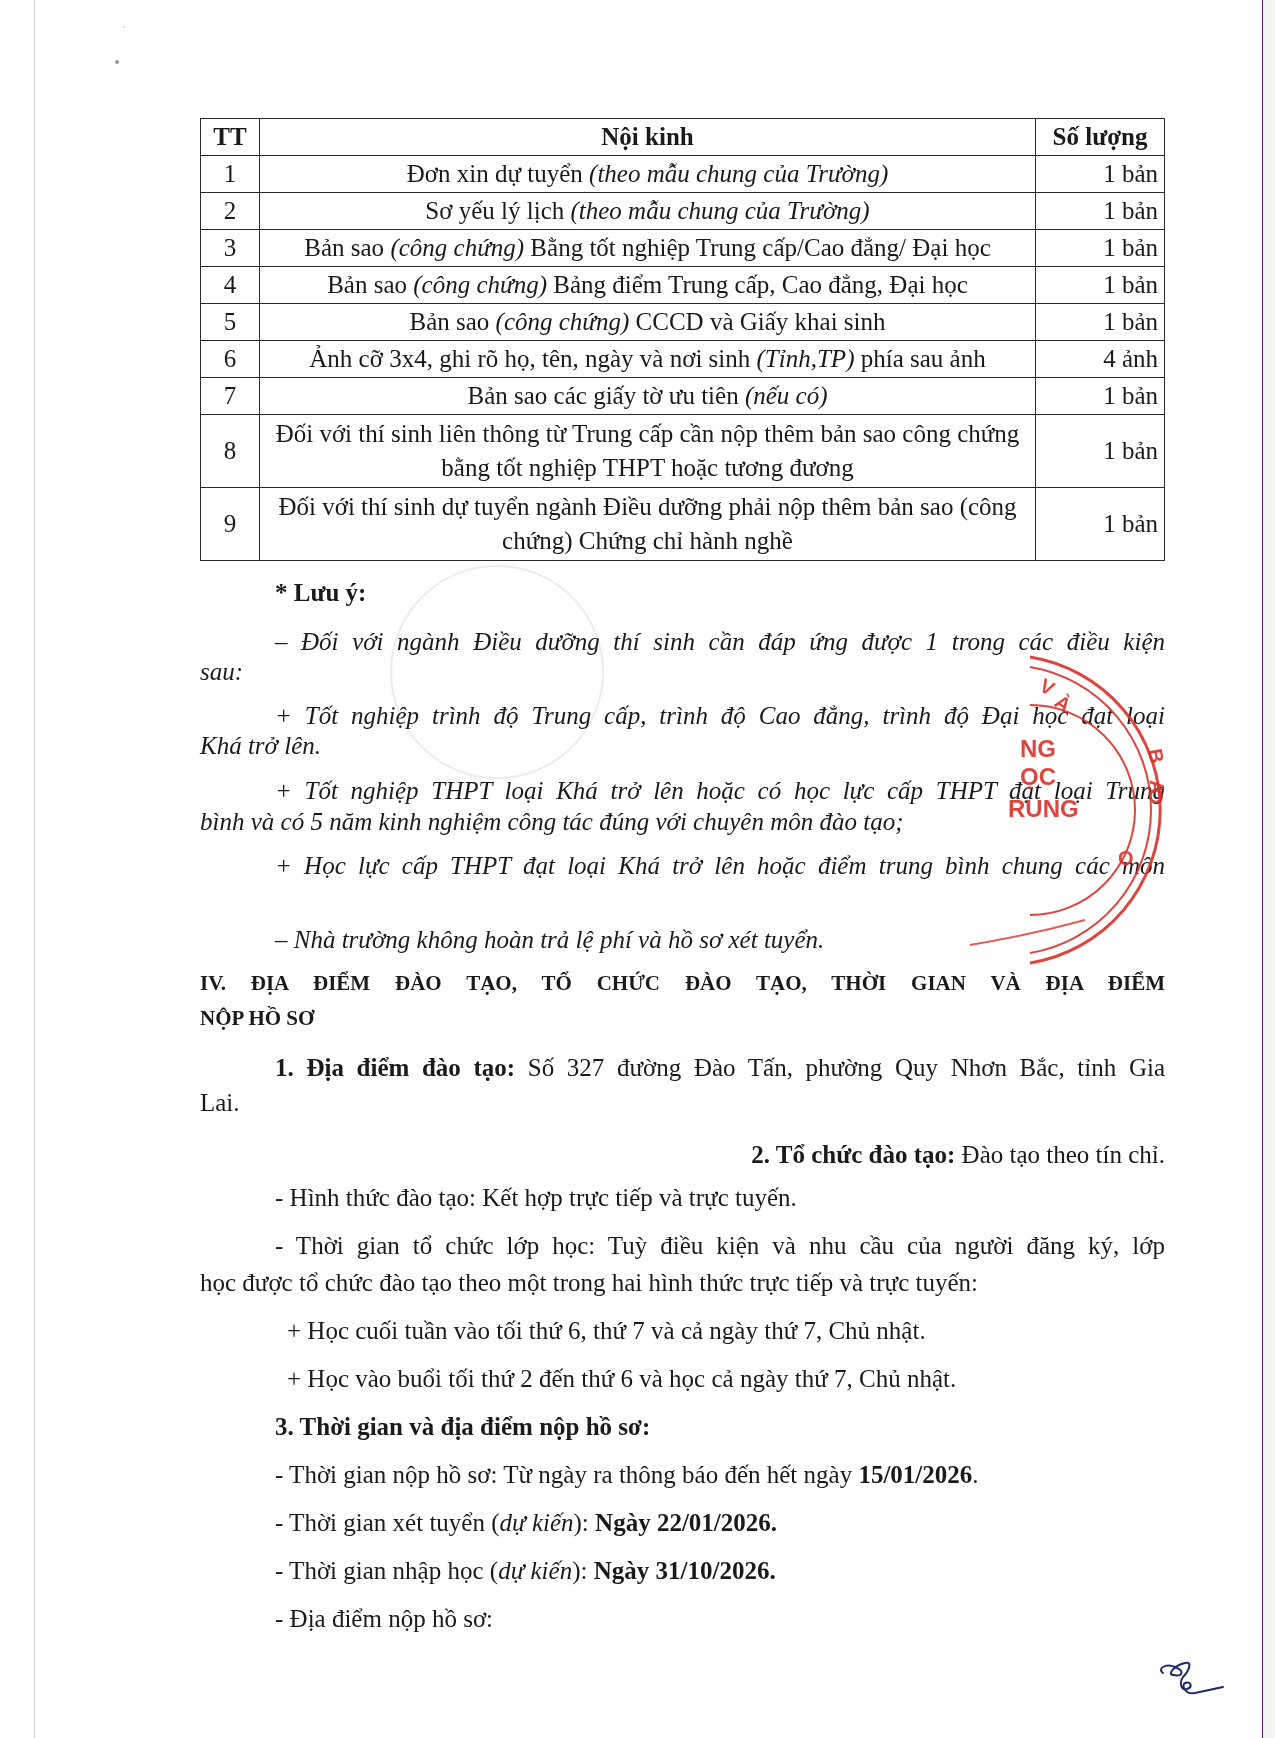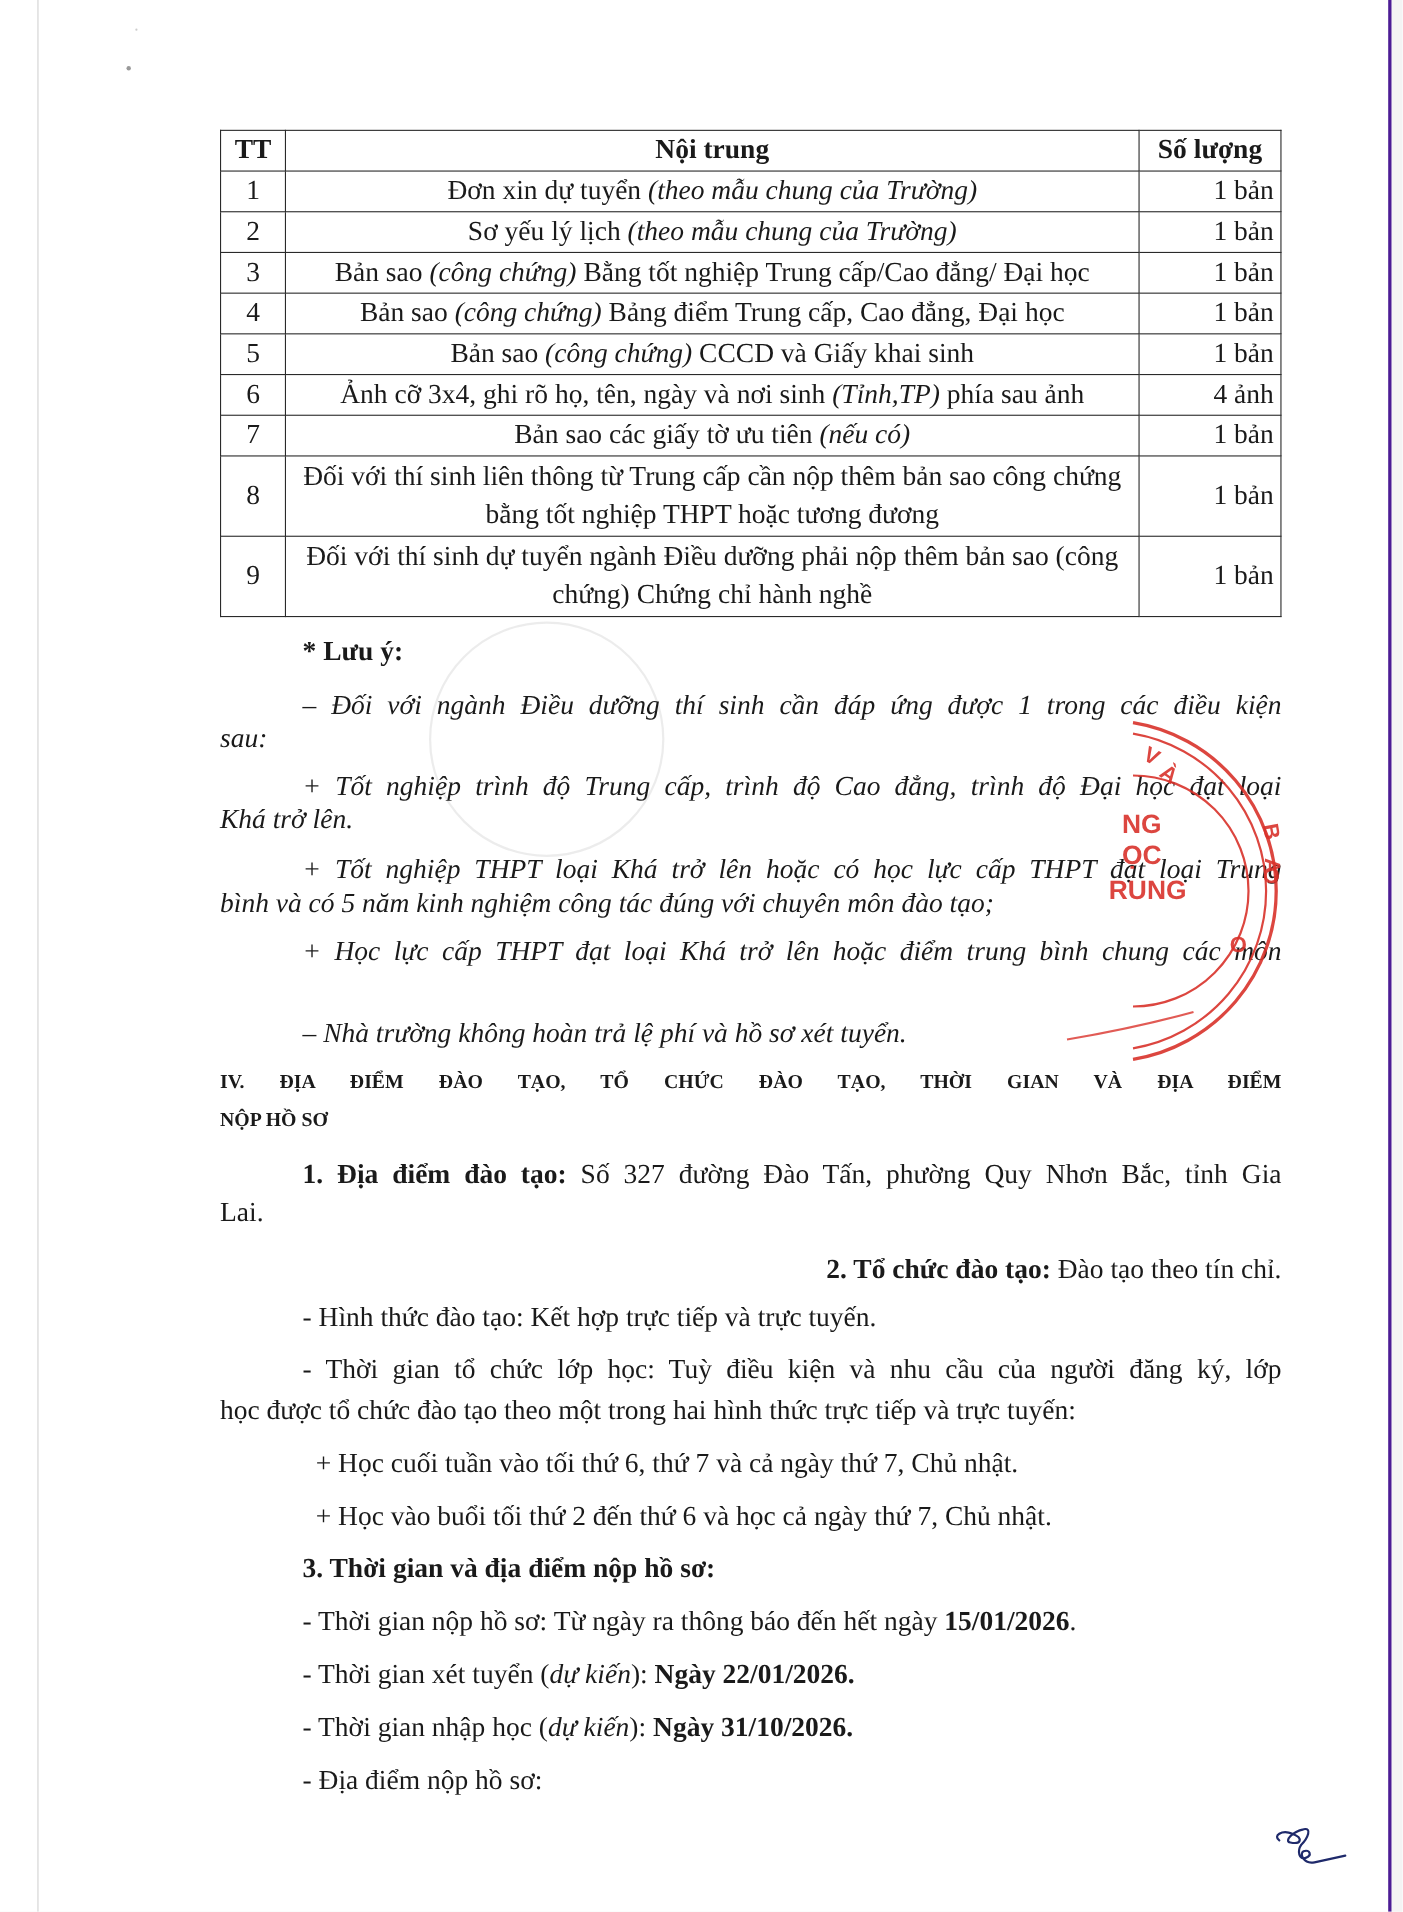"TT" .page { border-right: 3px solid #4c1d95 -> 1px solid #4c1d95 }
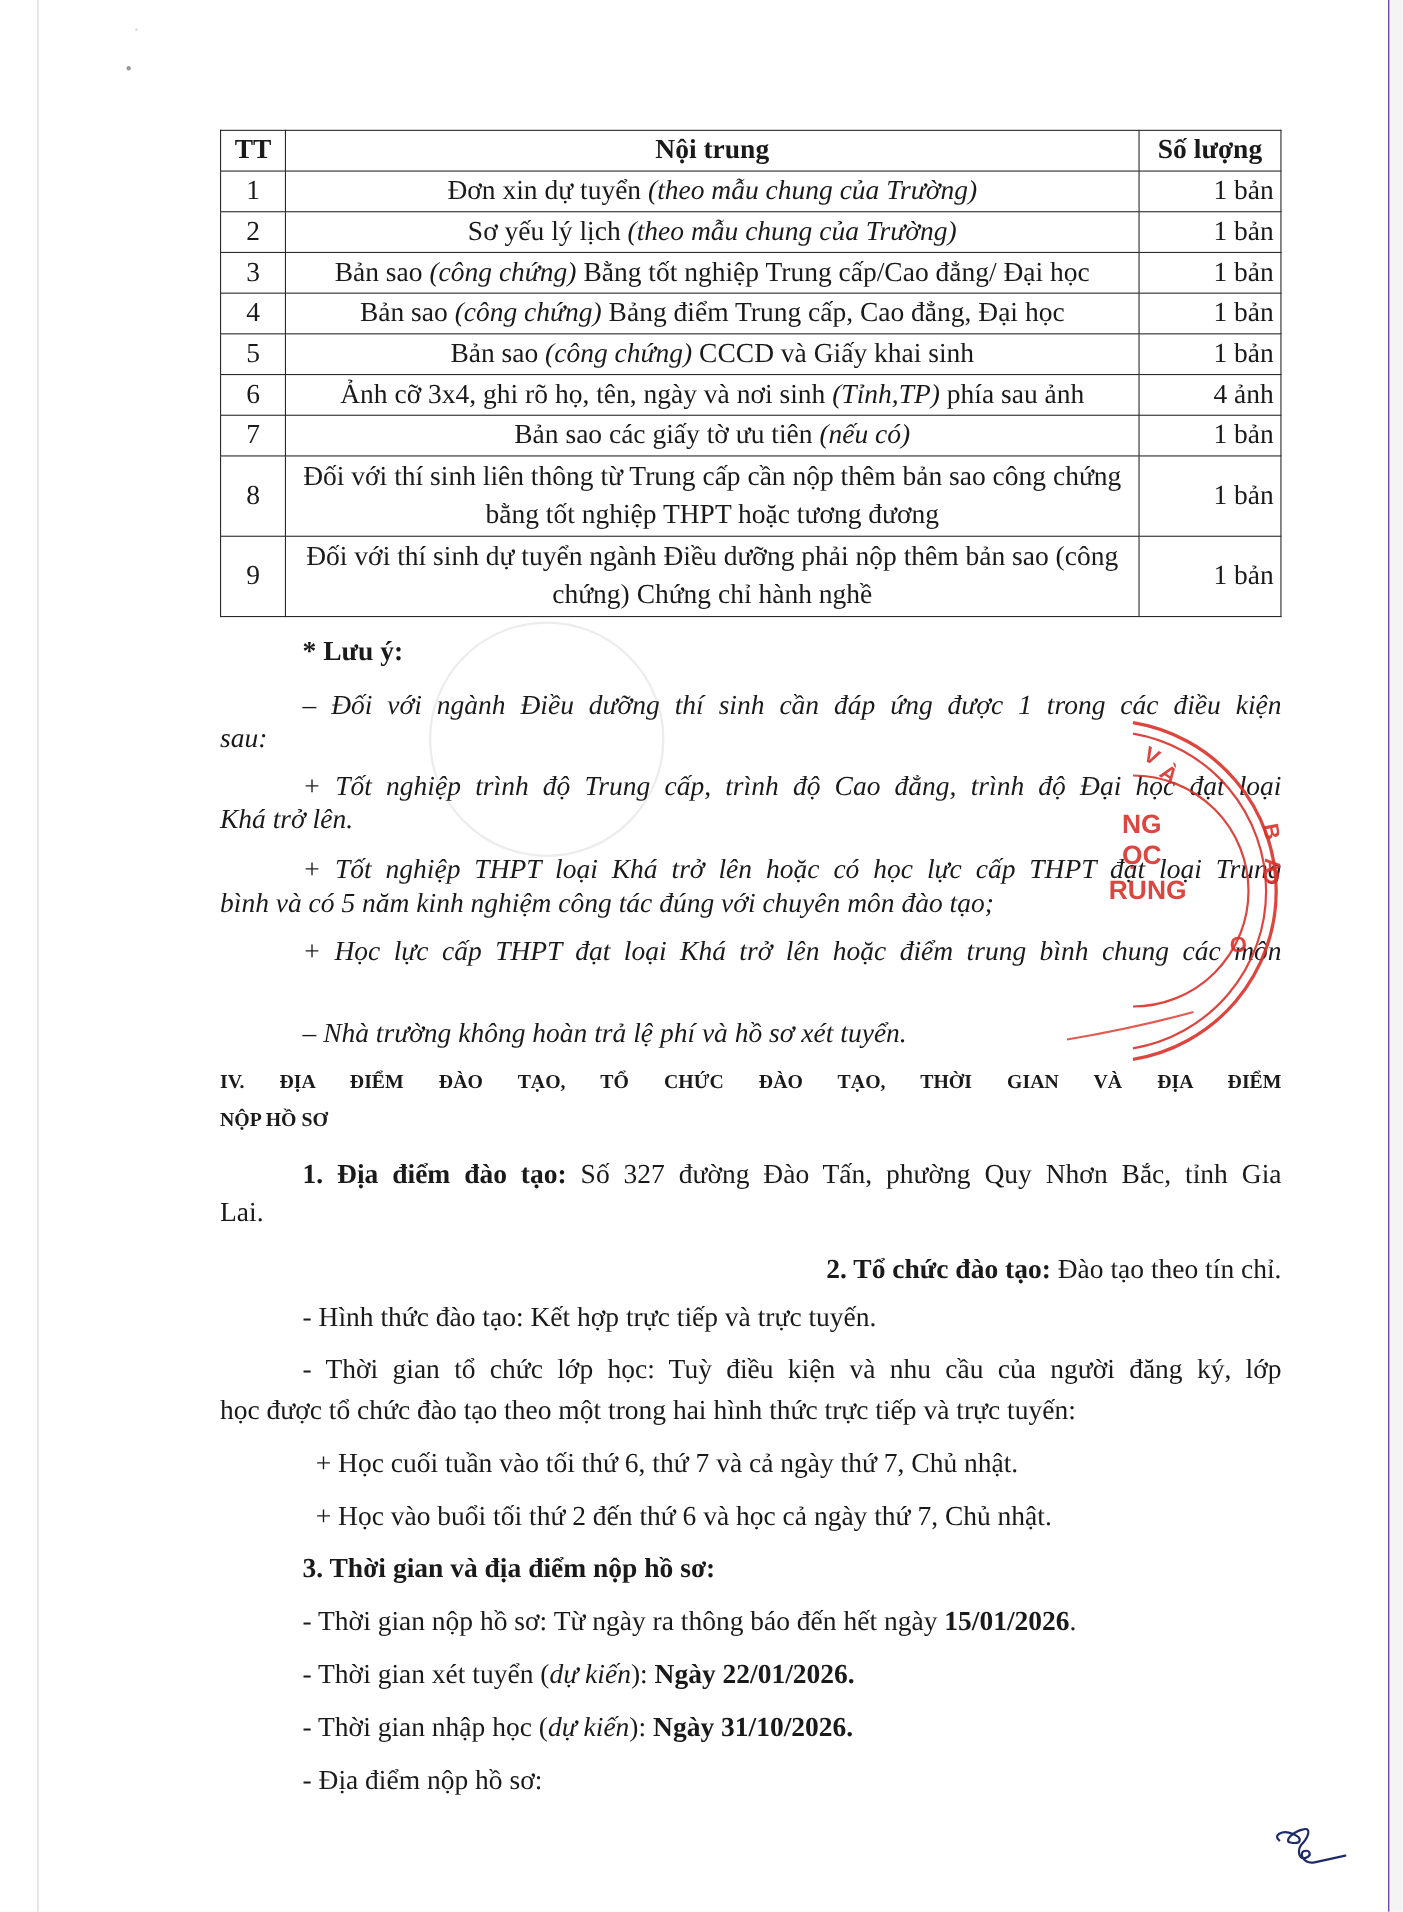"Nội trung" th { text: trung -> kinh }
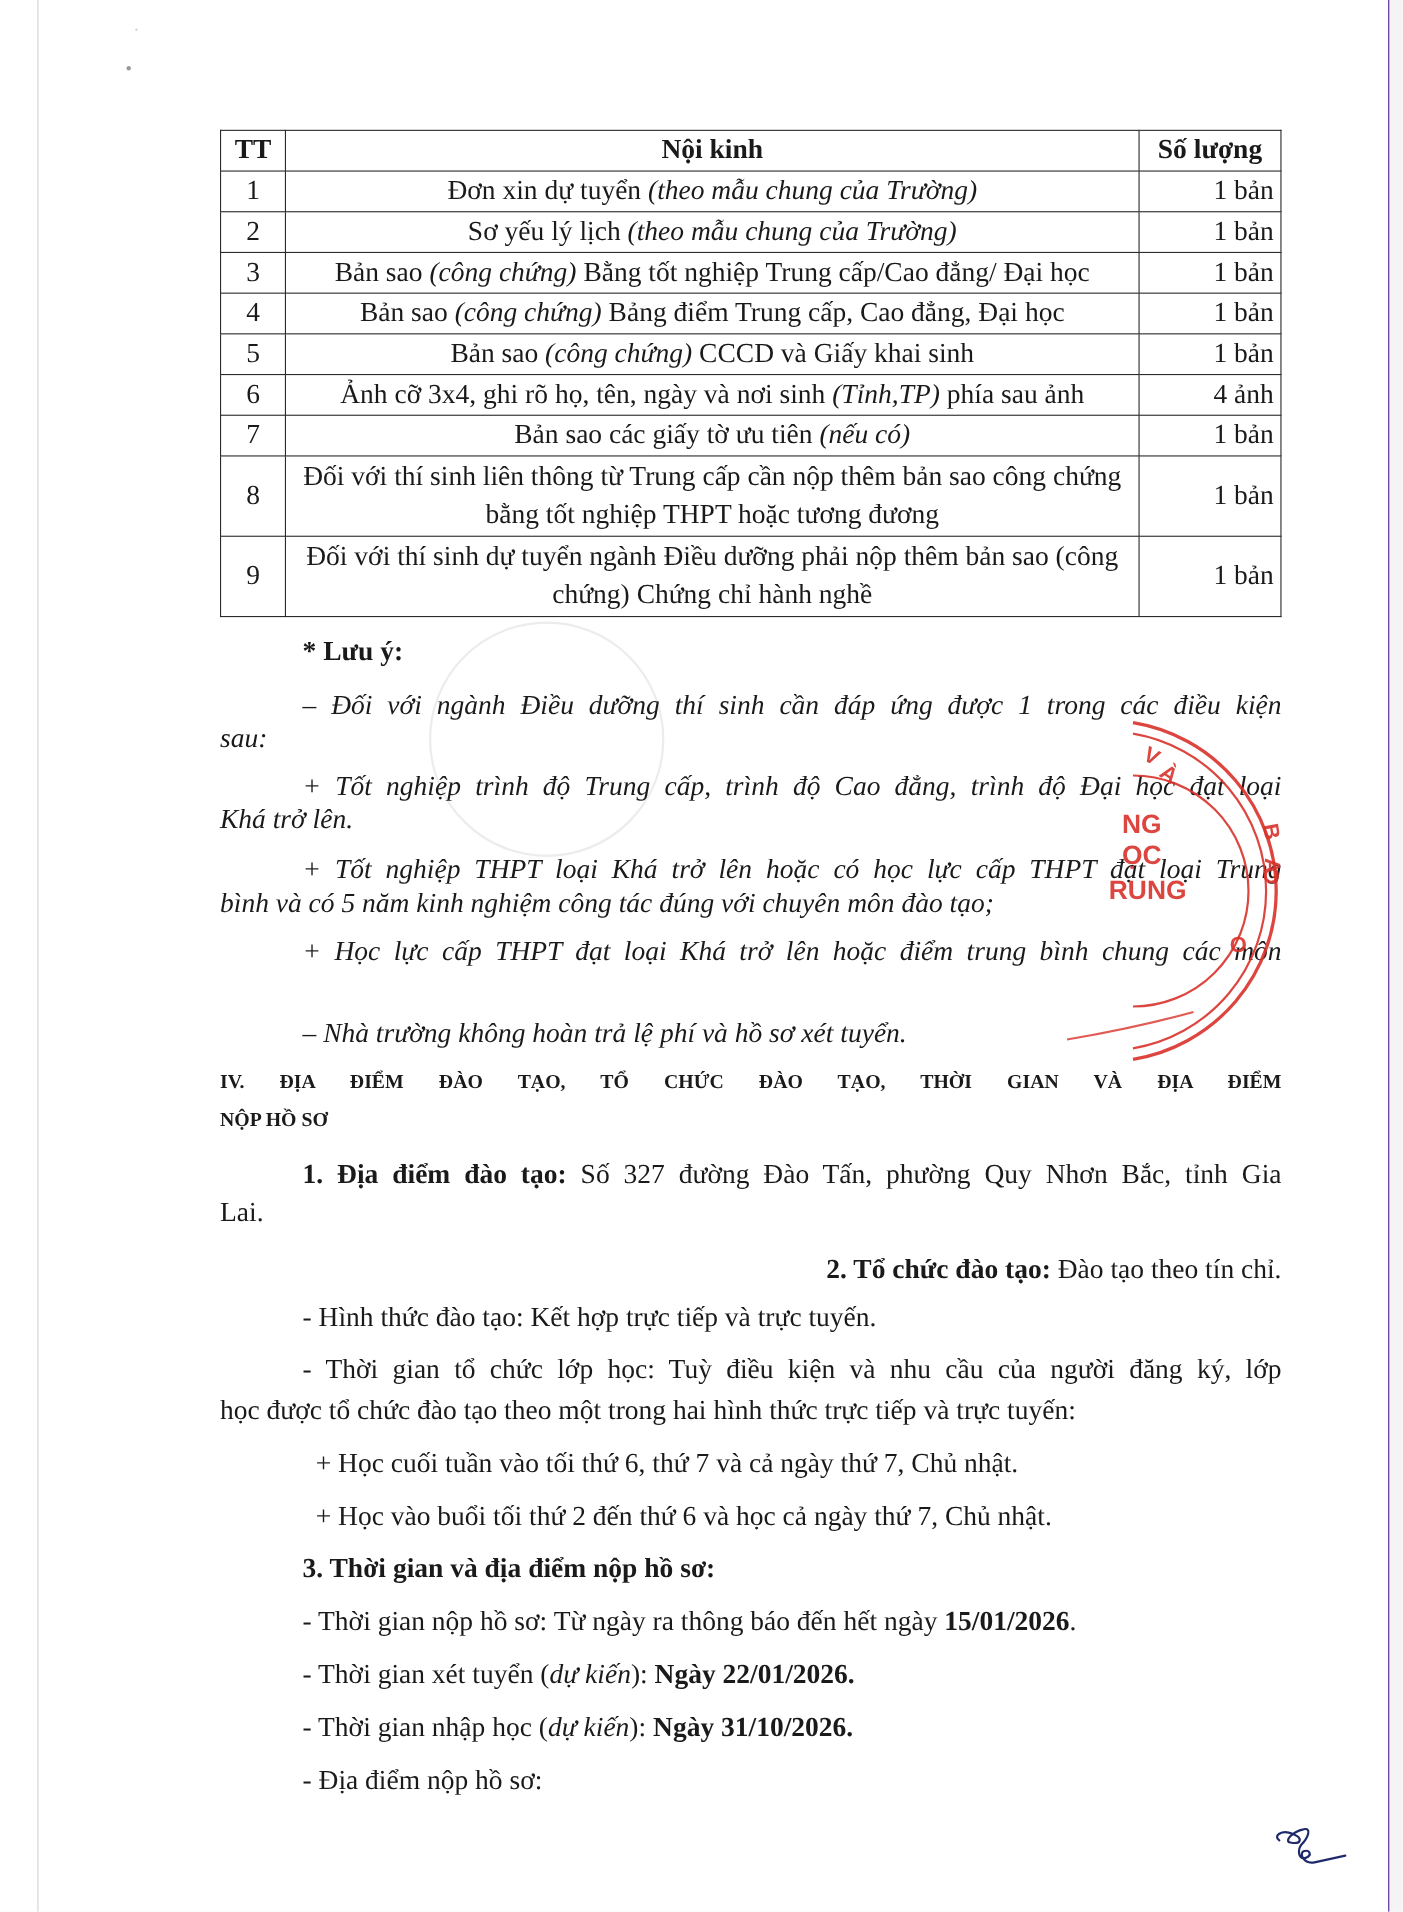"IV. ĐỊA ĐIỂM ĐÀO TẠO," .heading { font-size: 18px -> 21px }
